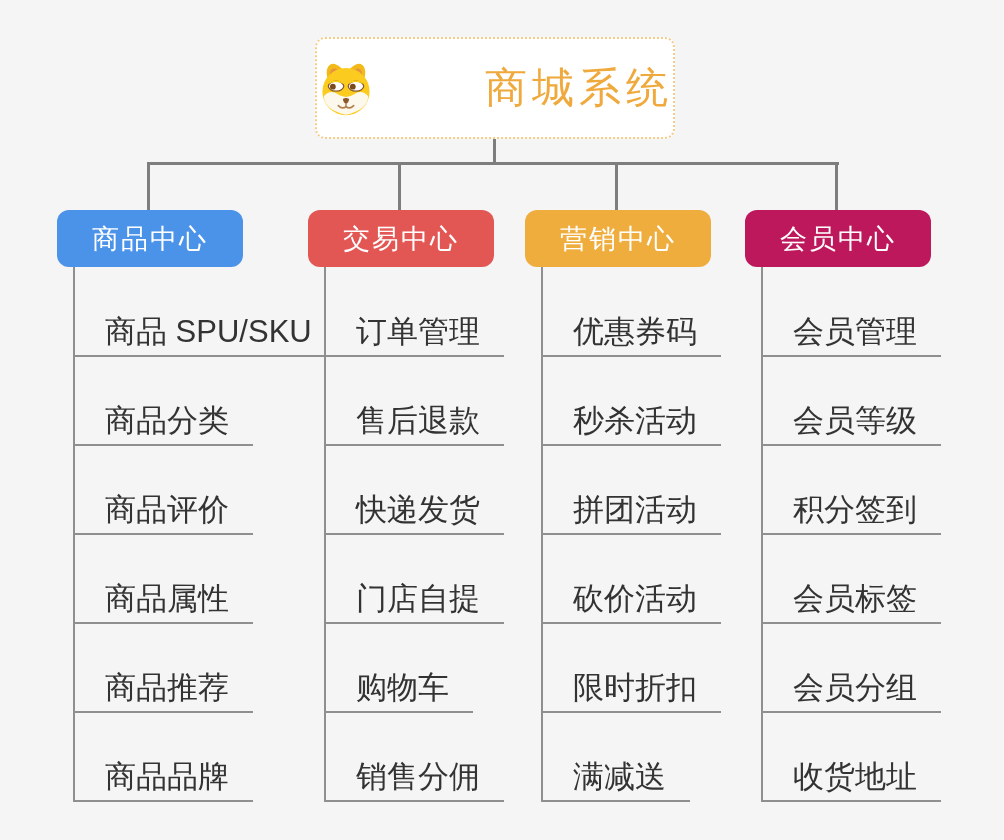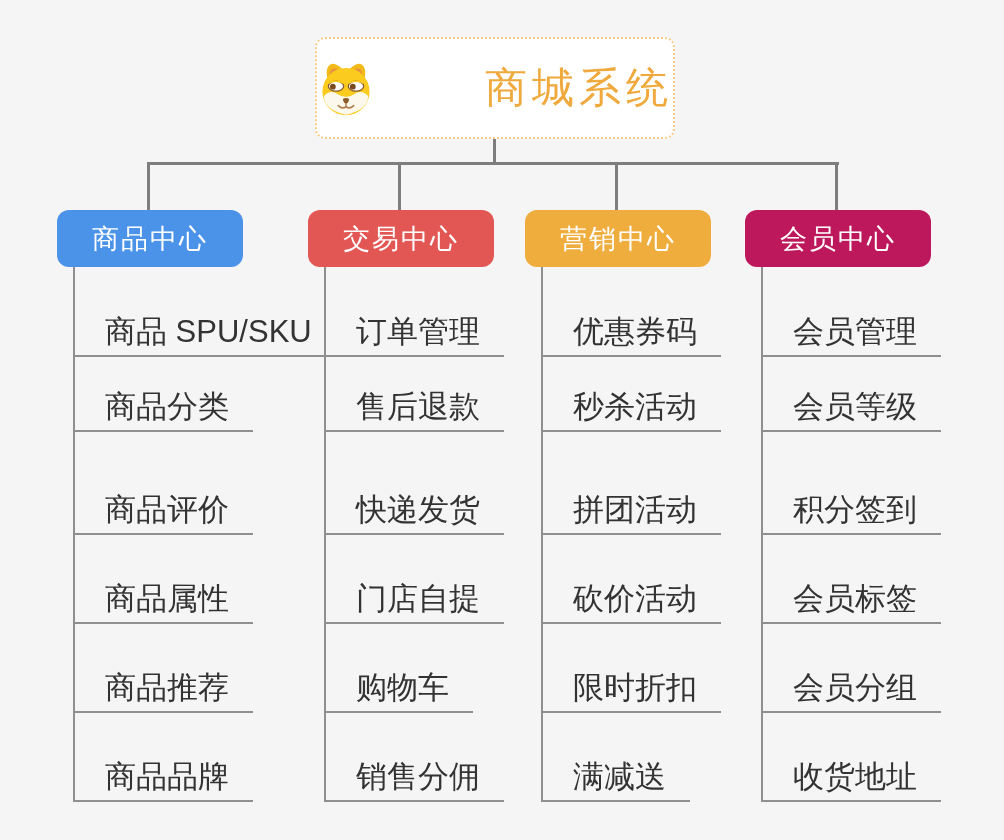"商品分类" .row-1 { top: 180px -> 194px }
